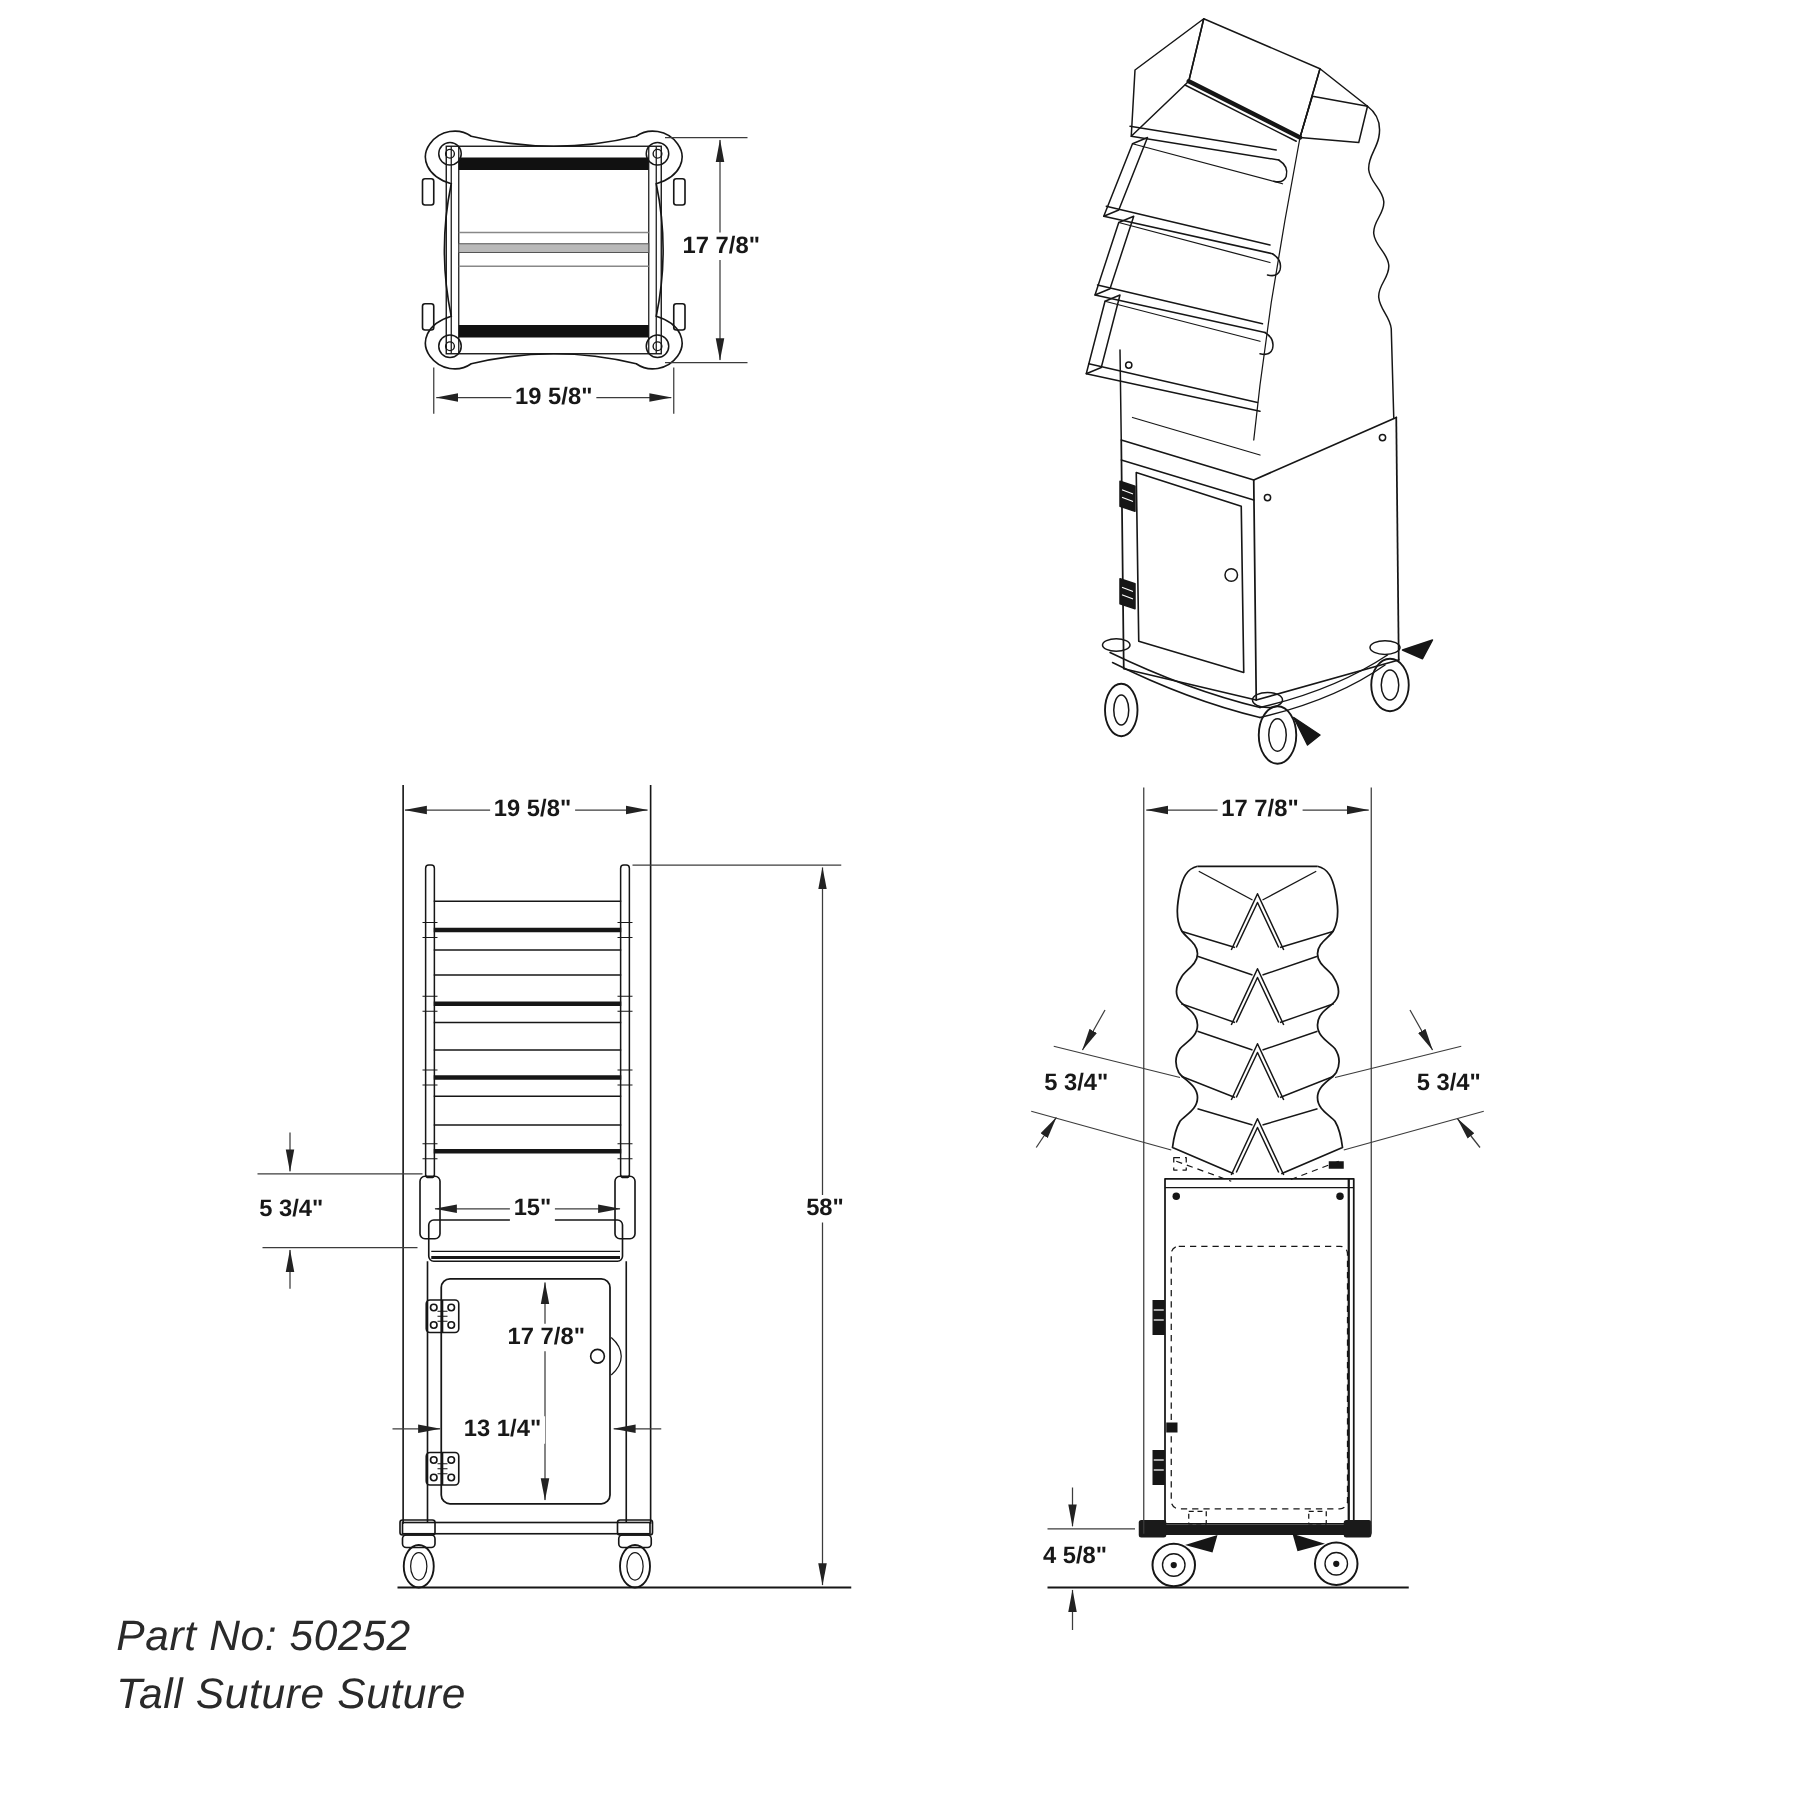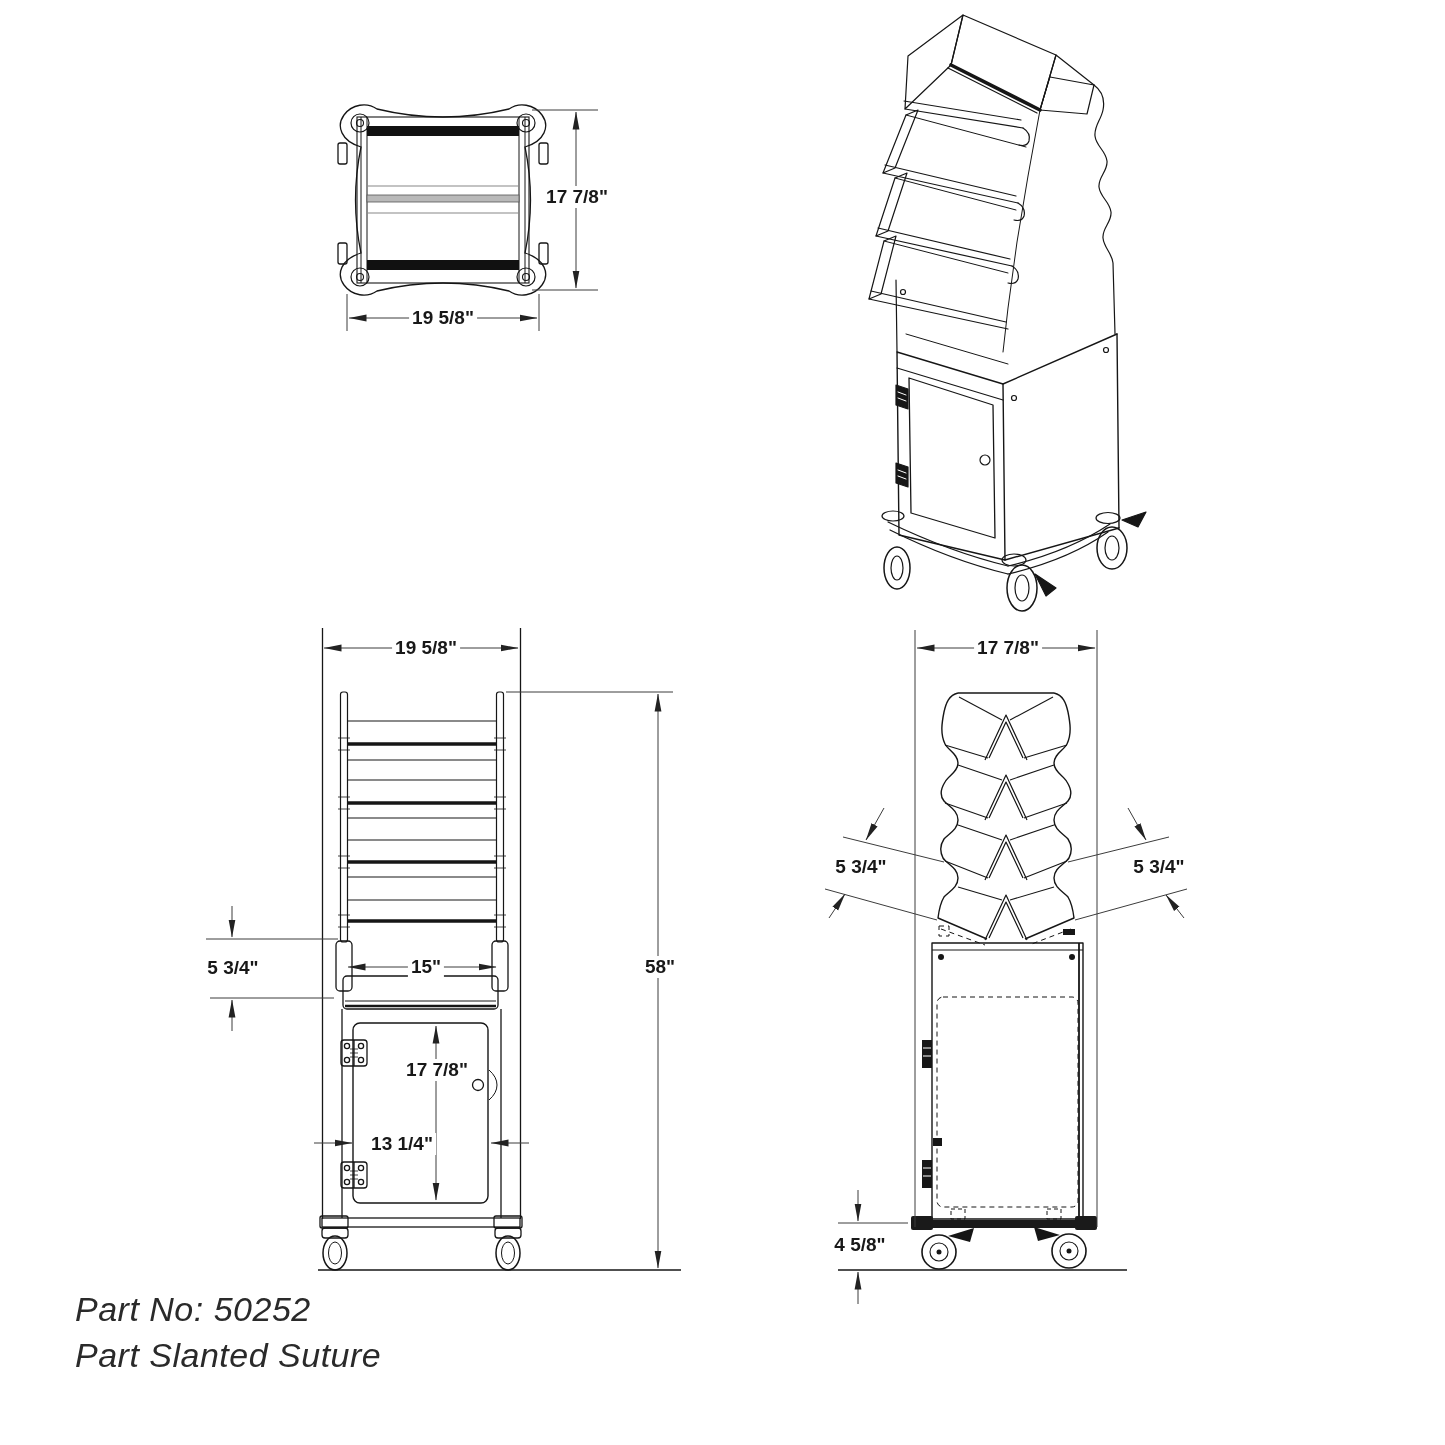"Part No: 50252" .partline { margin-left: none -> 18px }
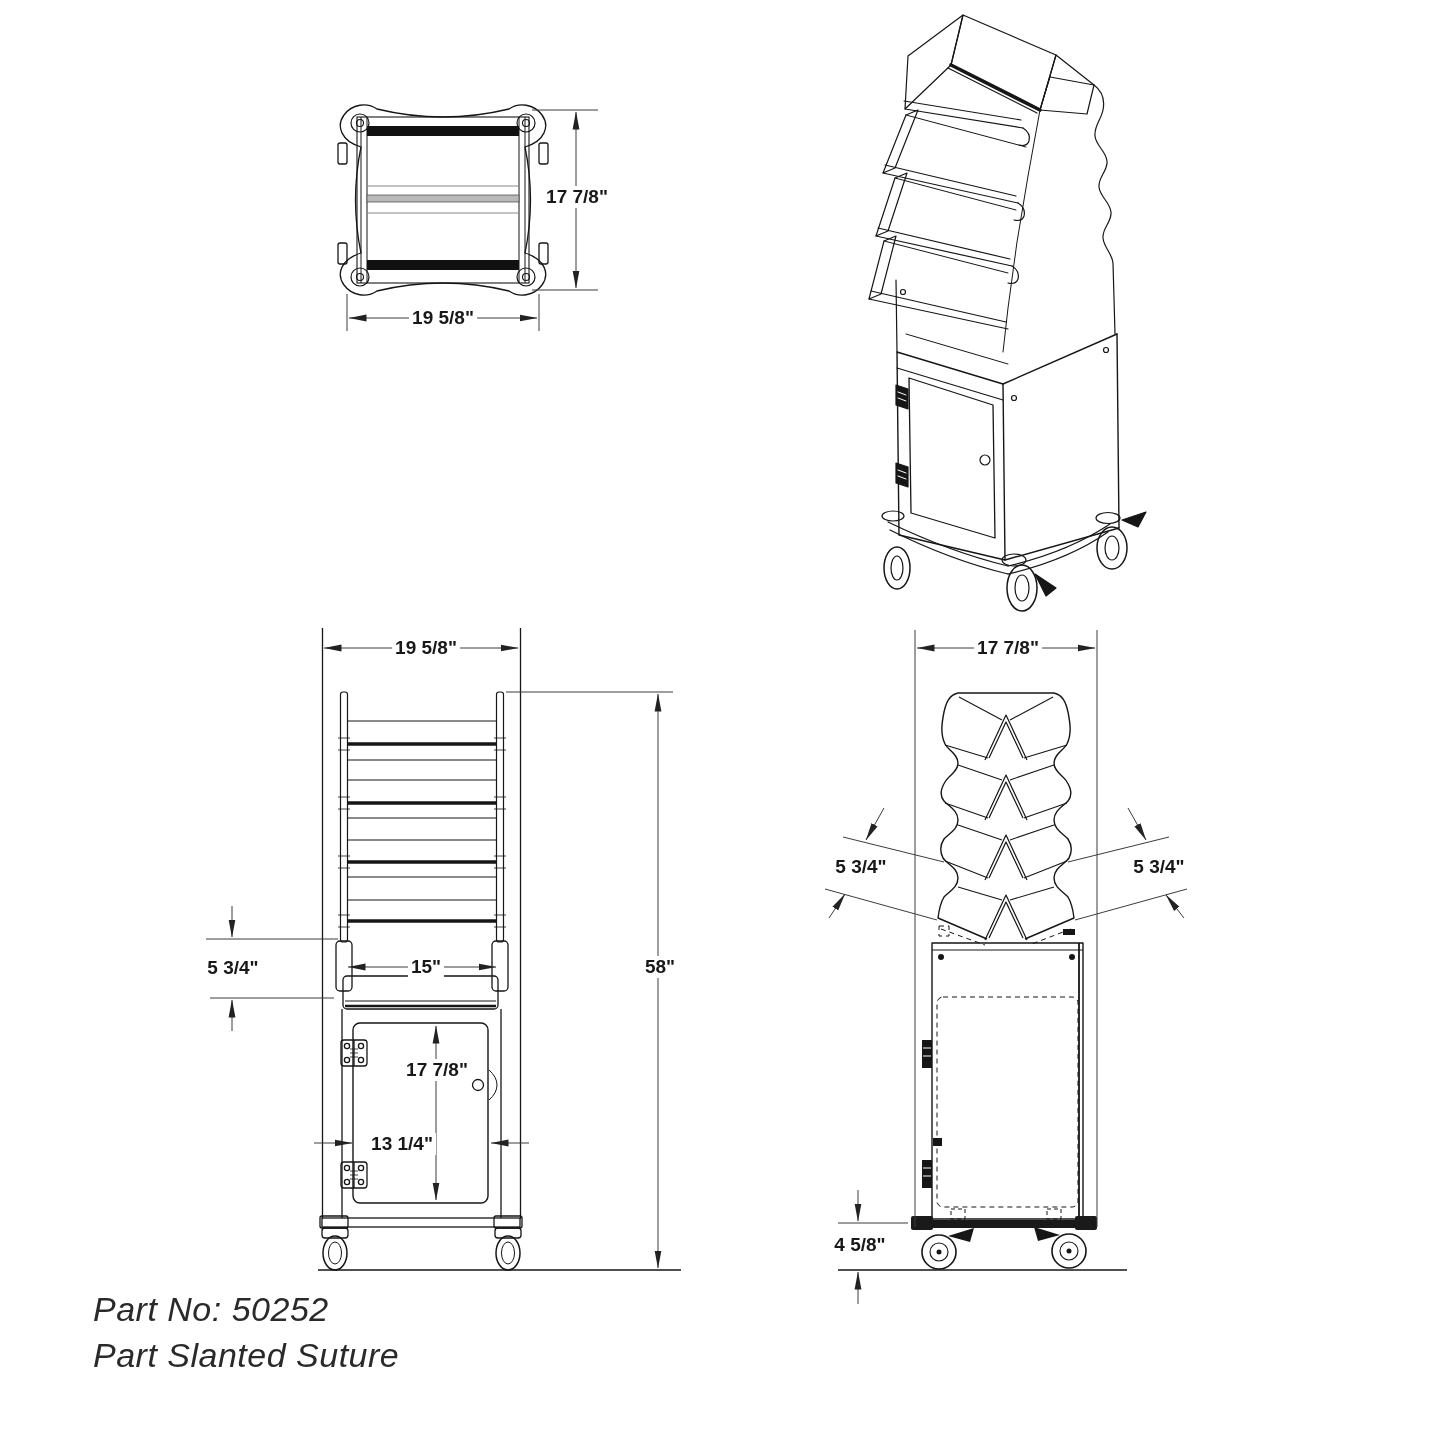"Part Slanted Suture" div.partline { text: Part Slanted -> Tall Suture }
